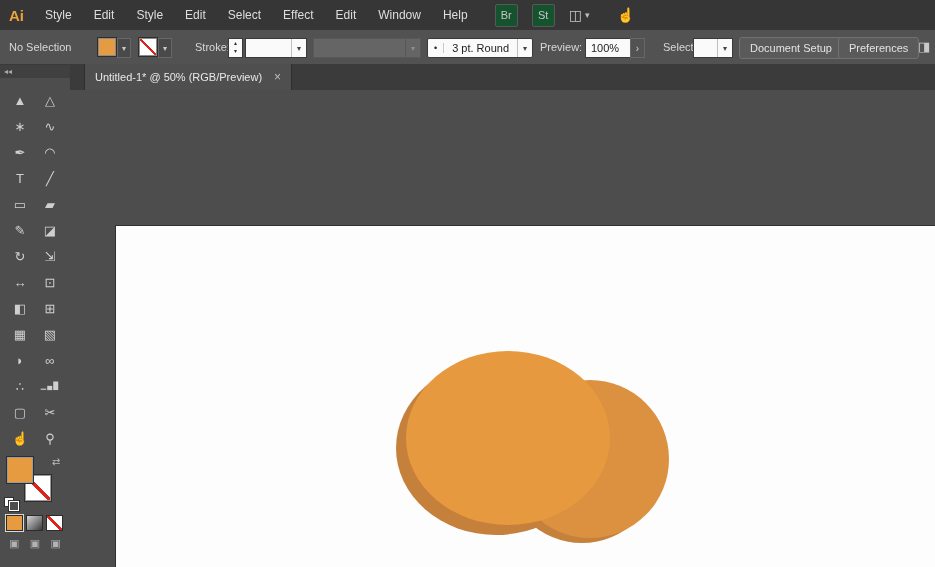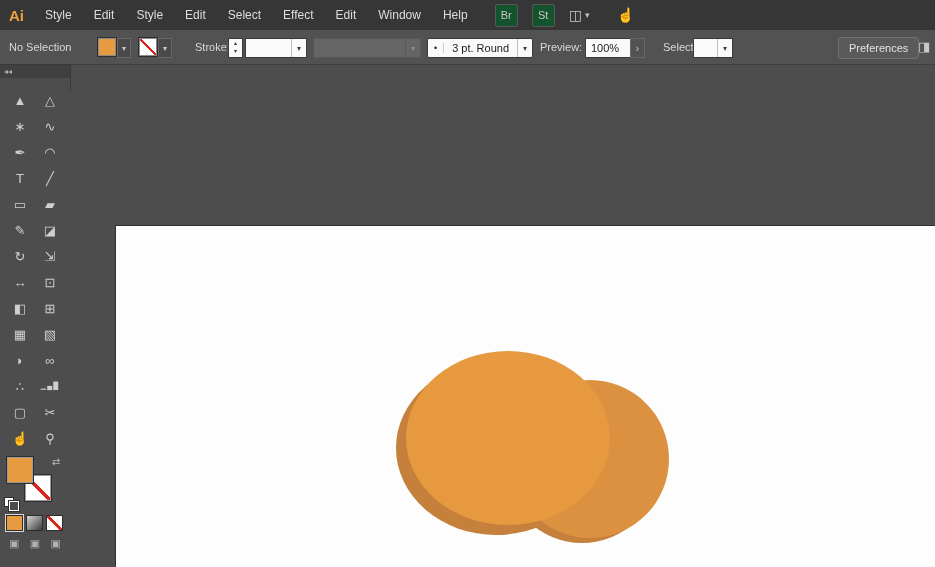"Document Setup" div.abs { html: none -> <div>Document Setup</div> }
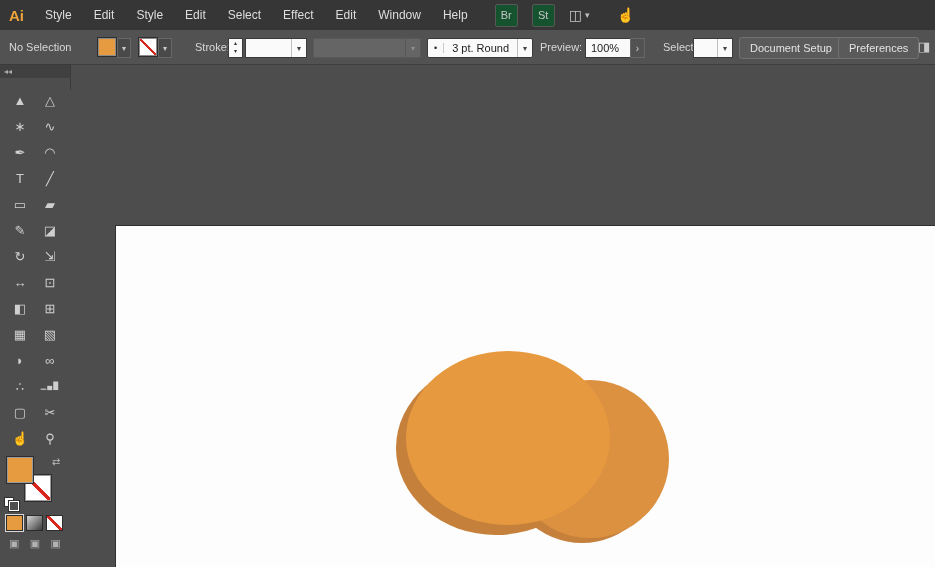"Untitled-1* @ 50% (RGB/Preview)" div.tabstrip { html: none -> <div> <div> <span>Untitled-1* @ 50% (RGB/Preview)</span> <span>×</span> </div> </div> }
